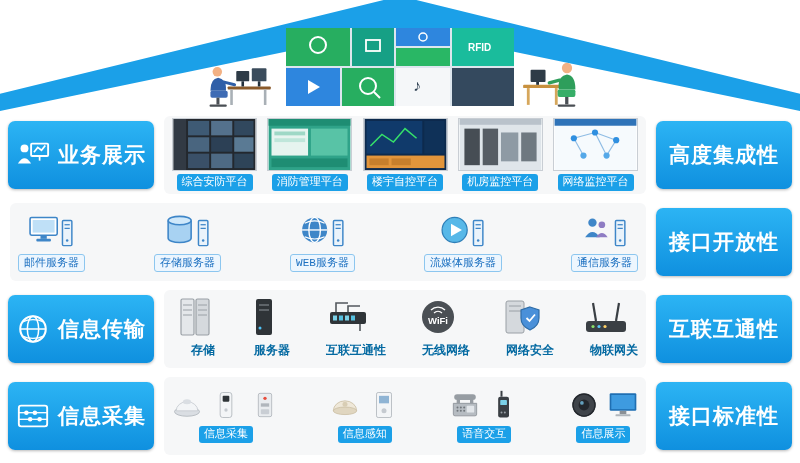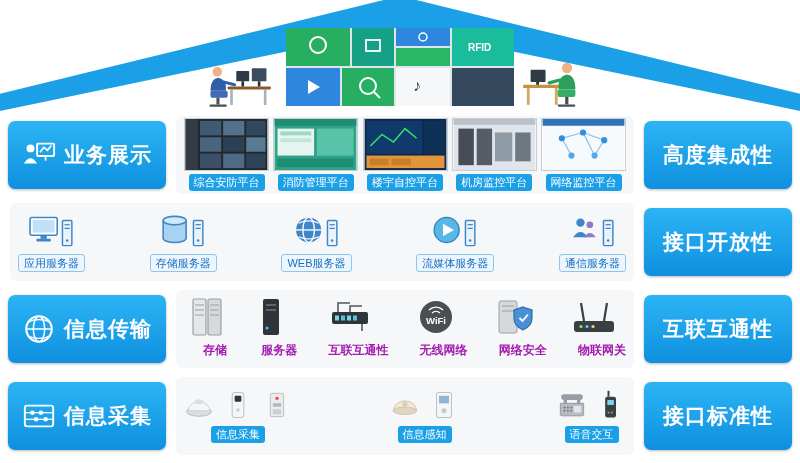"业务展示" .side.left { width: 158px -> 146px }
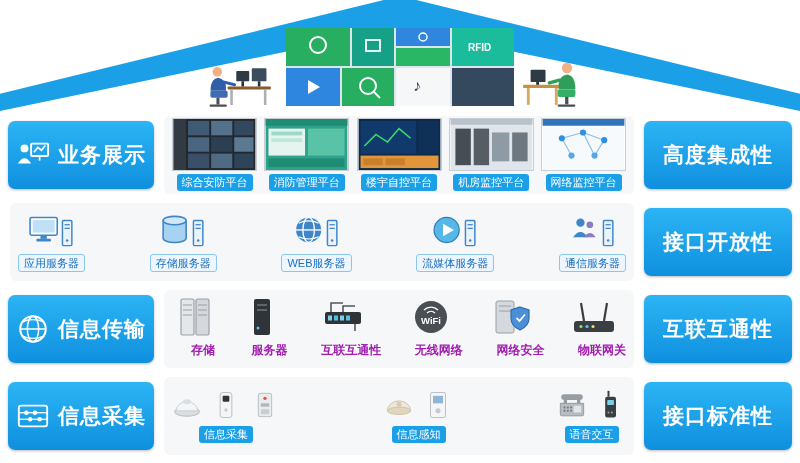"高度集成性" .side.right { width: 148px -> 136px }
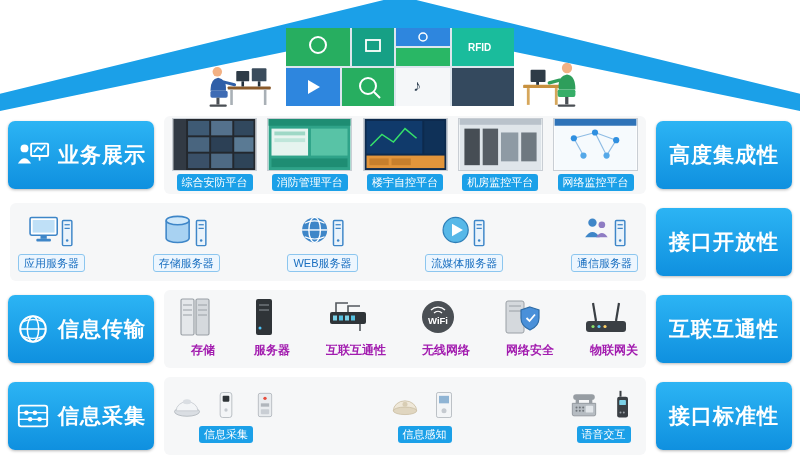"综合安防平台" .chip { font-family: none -> Liberation Mono, monospace }
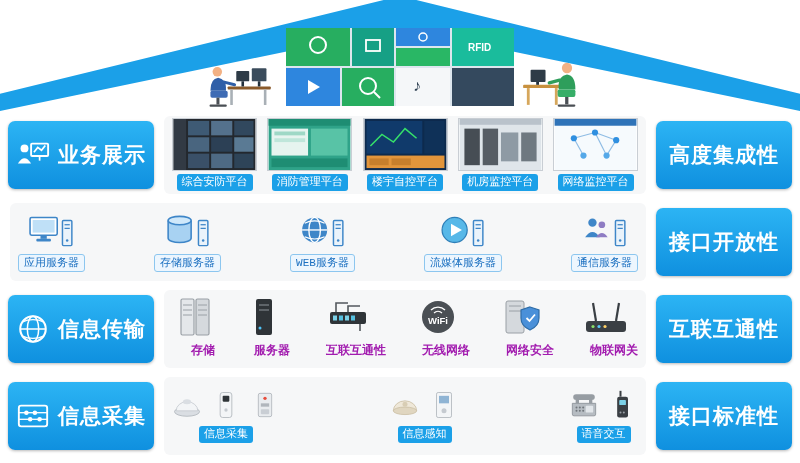"应用服务器" span.chip { text: 应用 -> 邮件 }
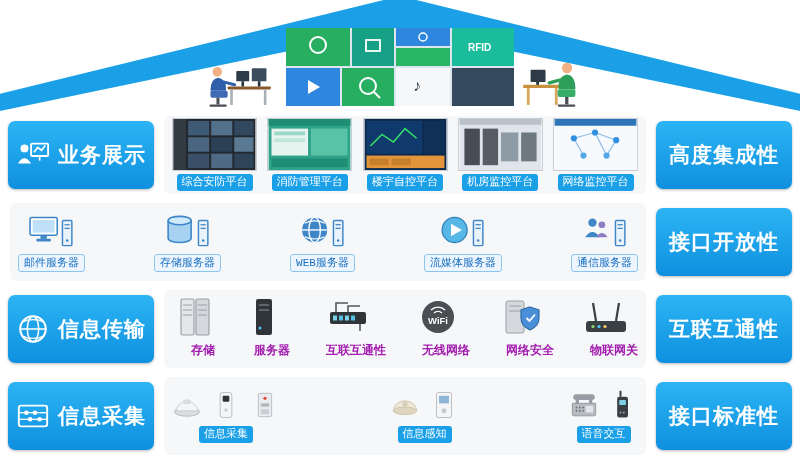"存储" .label-bold { color: #a21caf -> #0369a1 }
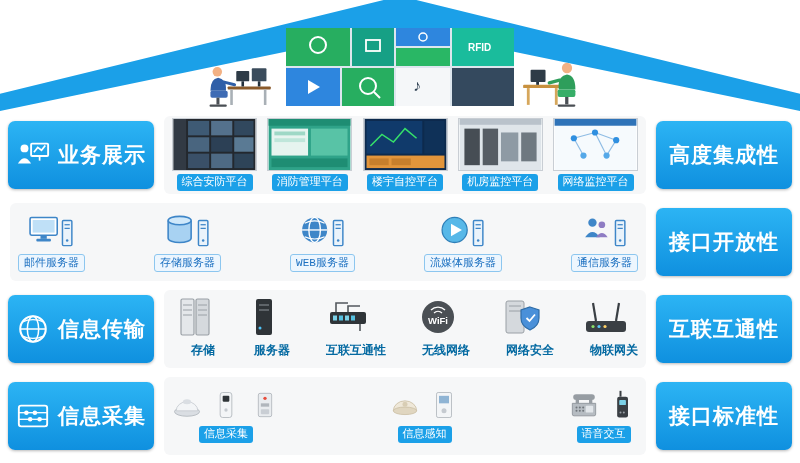"信息展示" div.group { html: none -> <div> <div> <span> <svg> <circle></circle> <circle></circle> <circle></circle> <circle></circle> </svg> </span> <span> <svg> <rect></rect> <rect></rect> <rect></rect> <rect></rect> </svg> </span> </div> <span>信息展示</span> </div> }
